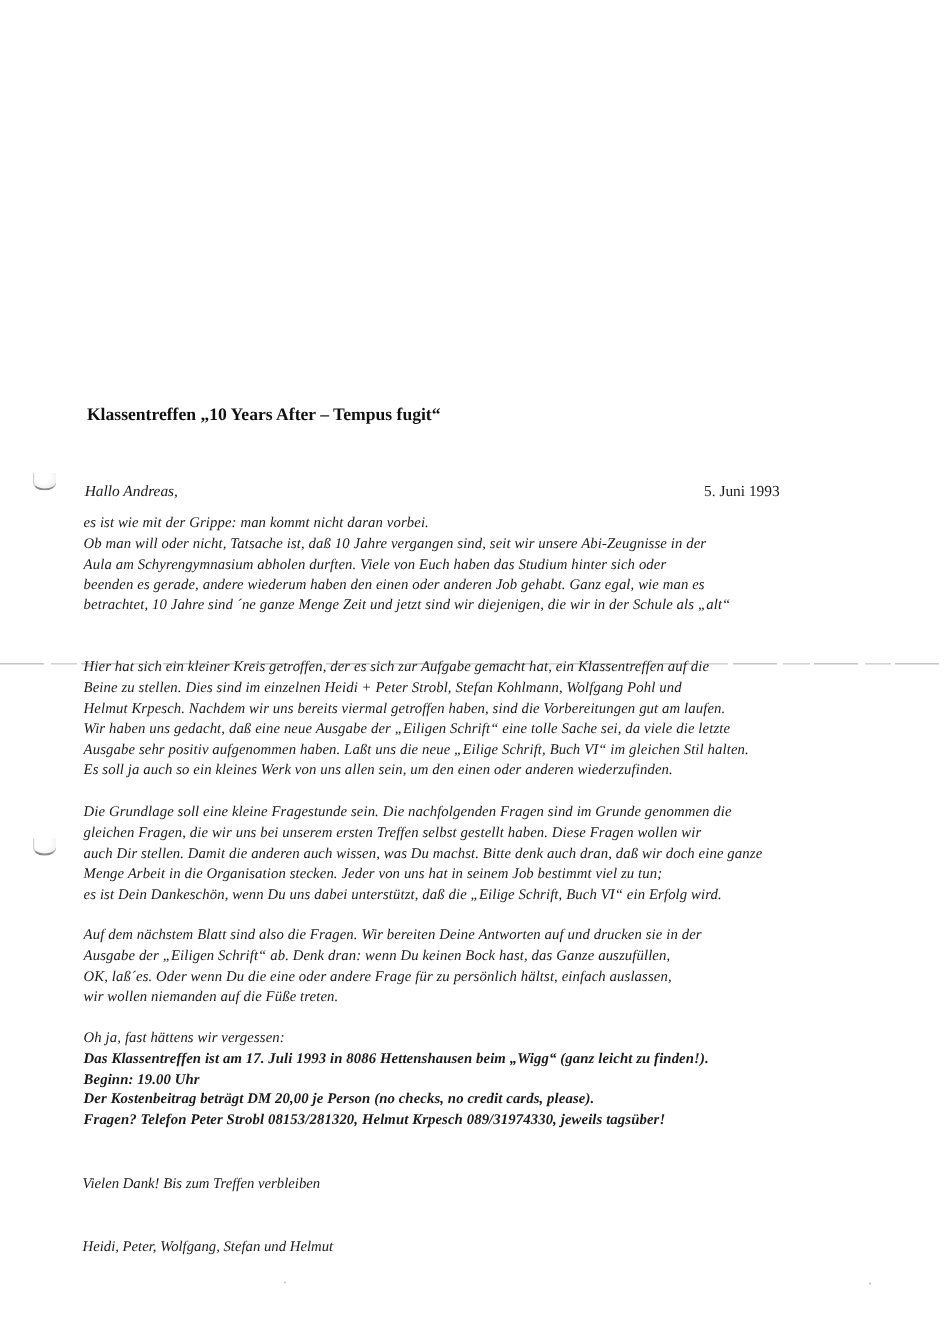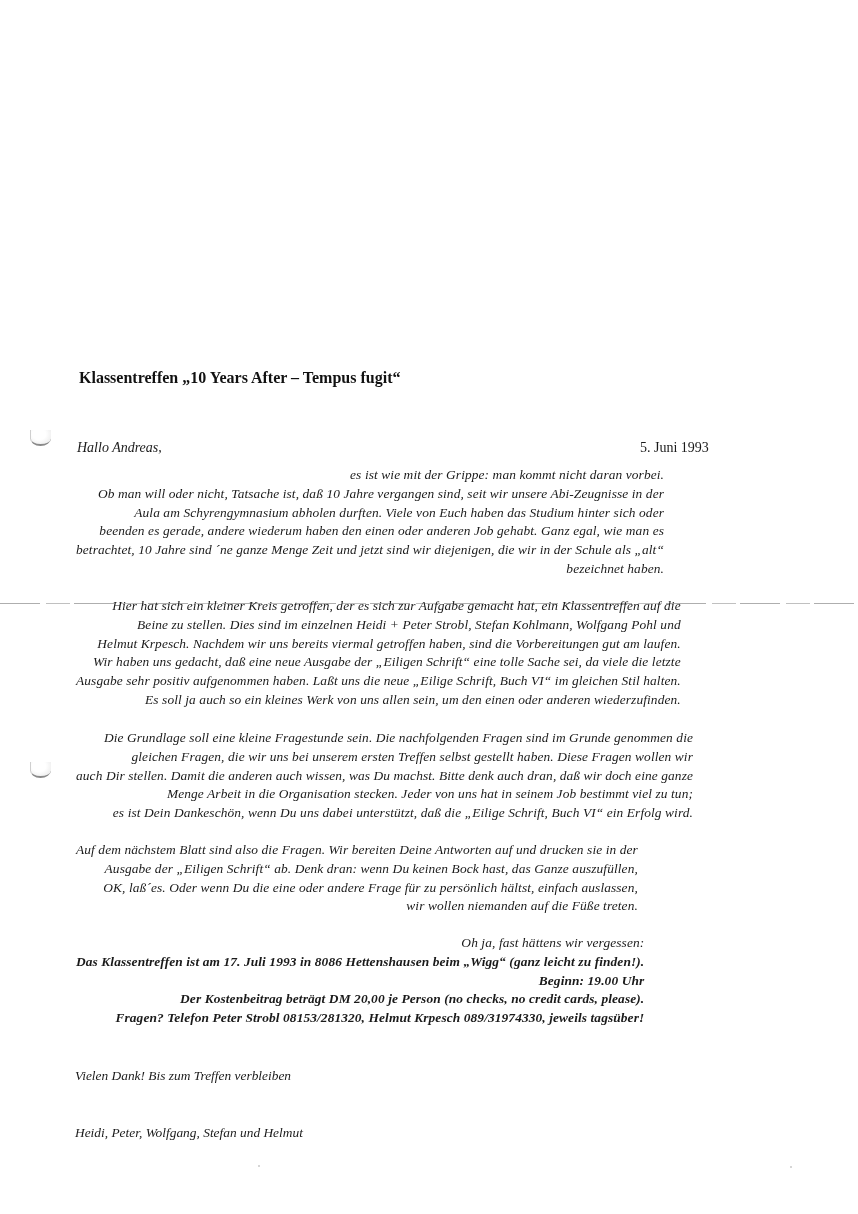"es ist wie mit der" .para .line { text-align: right -> none }
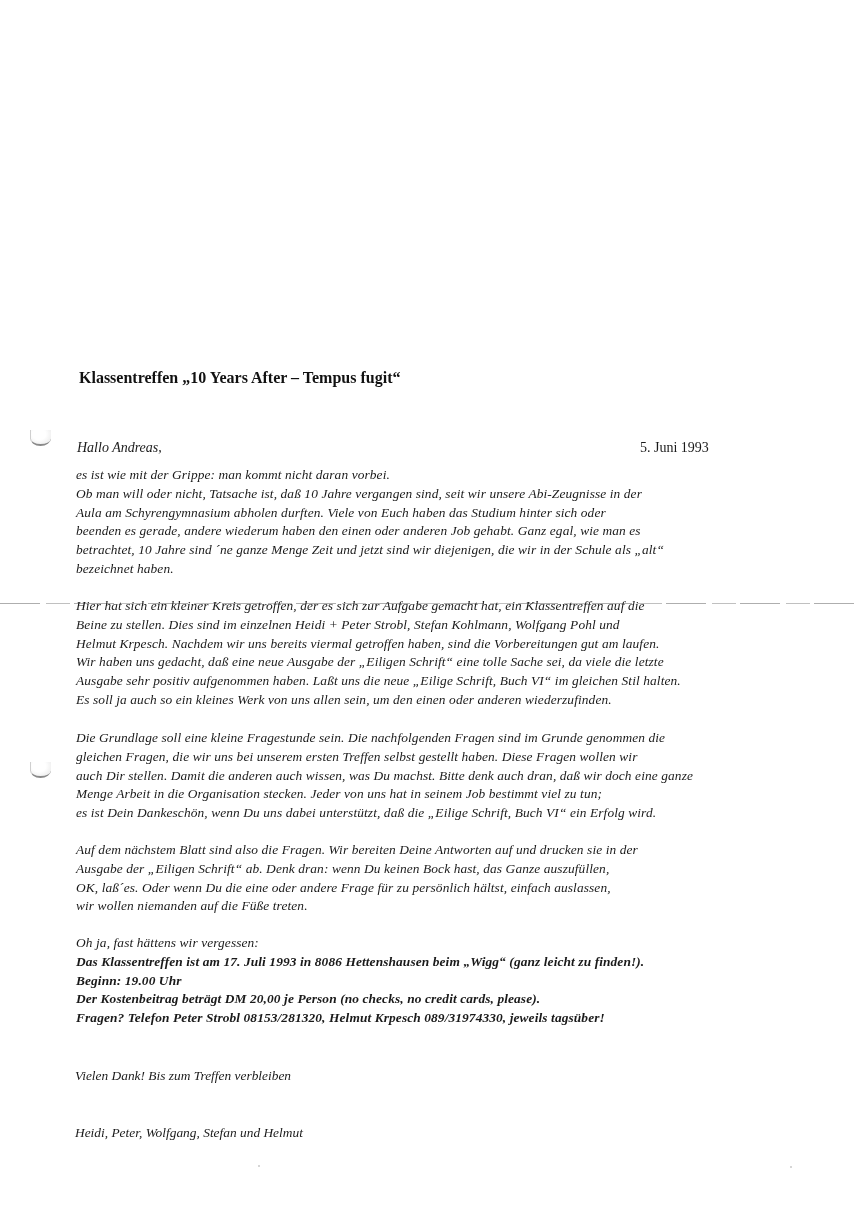"bezeichnet haben." span.line { html: <span>bezeichnet haben.</span> -> none }
